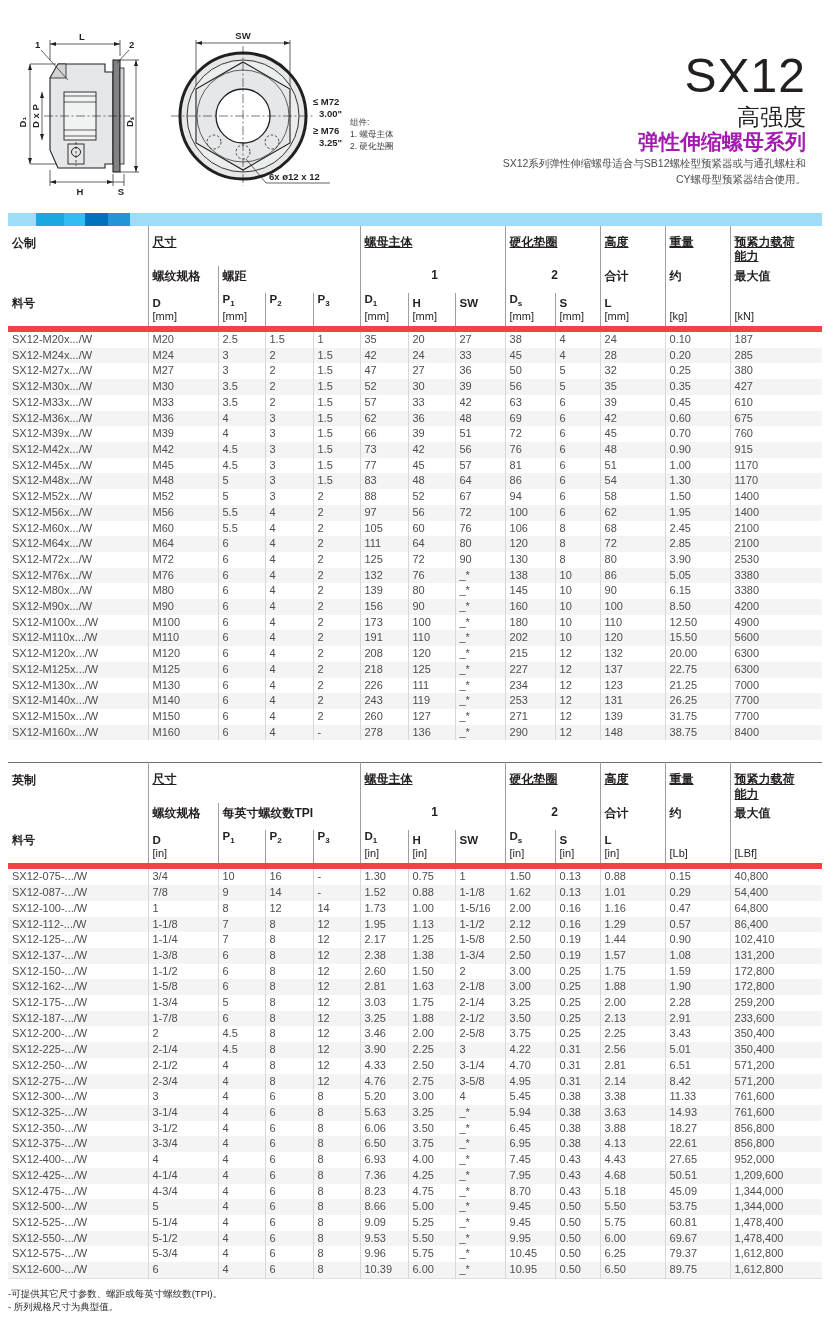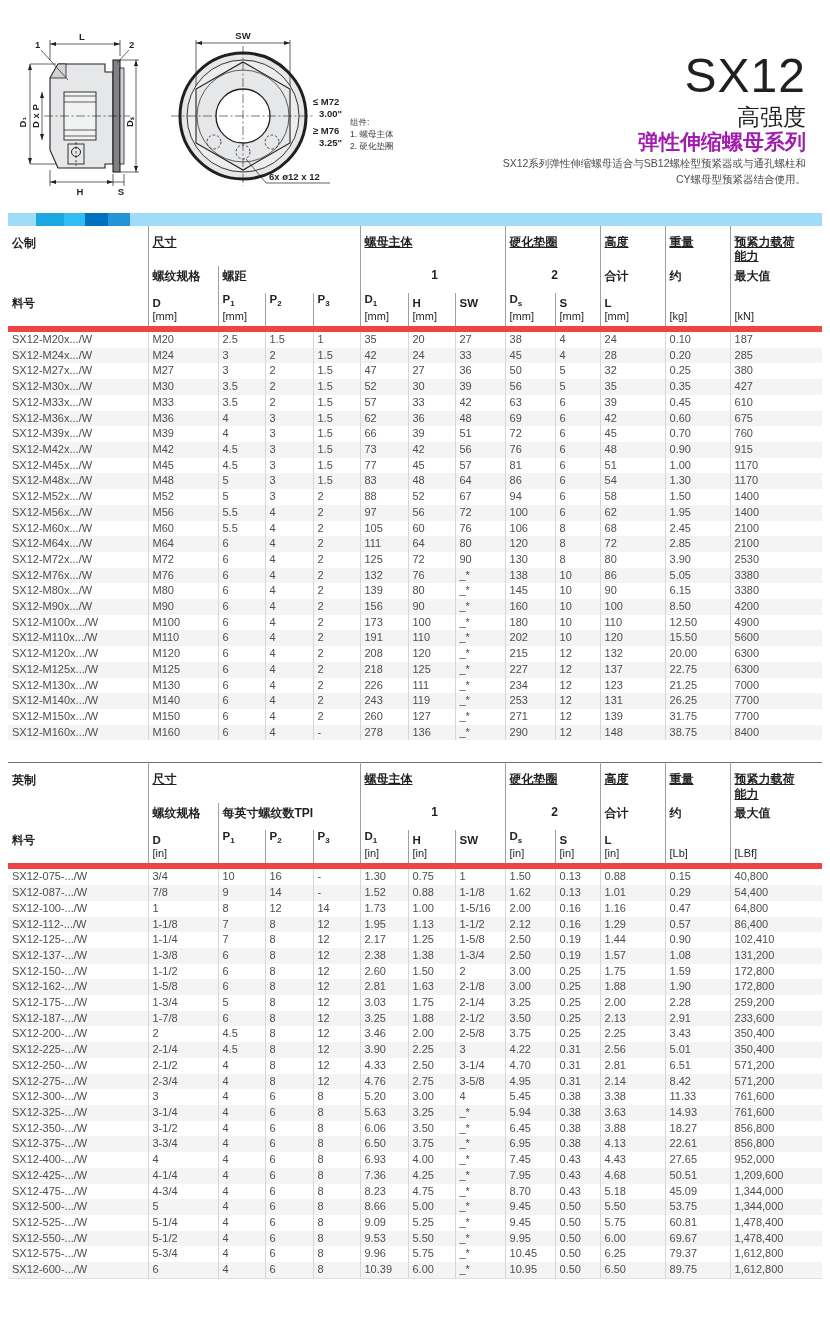"-可提供其它尺寸参数、螺距或每英寸螺纹数(TPI)。" div.footnotes { html: none -> <div> <div>-可提供其它尺寸参数、螺距或每英寸螺纹数(TPI)。</div> <div>- 所列规格尺寸为典型值。</div> </div> }
